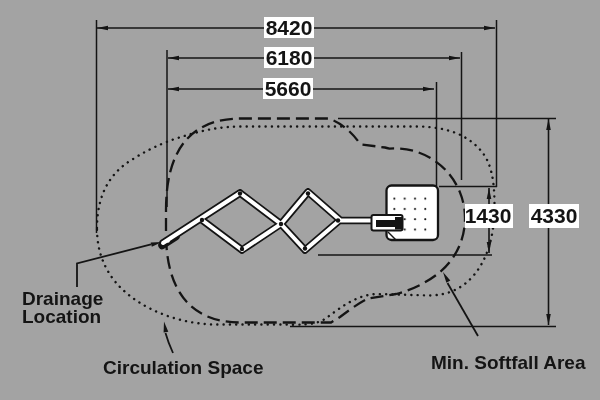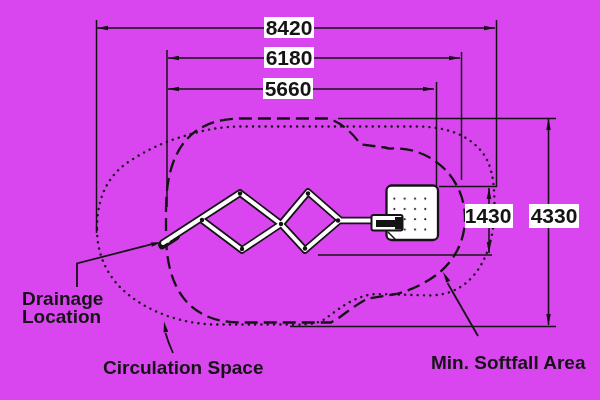"8420" .stage { background: #d946ef -> #a3a3a3 }
